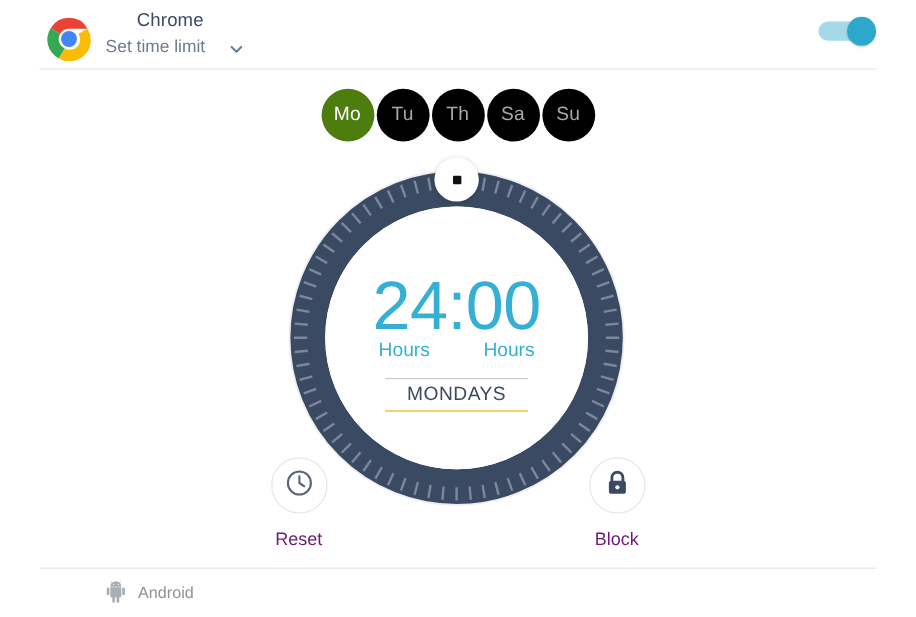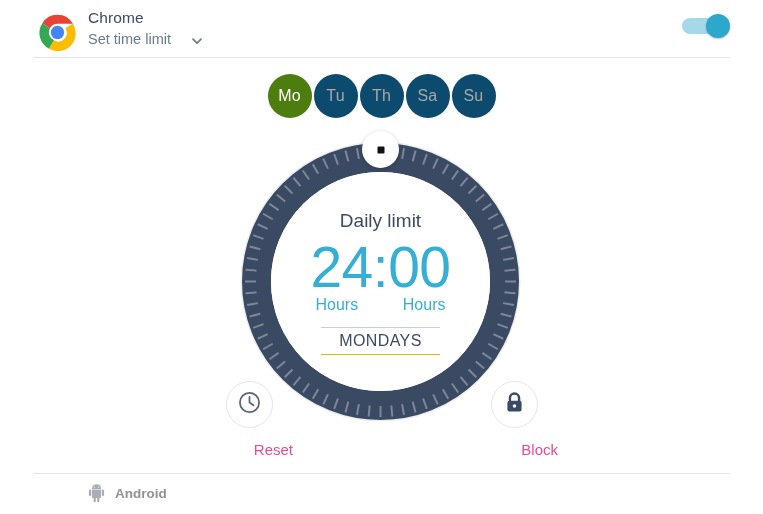"Chrome" .app-name { margin-left: none -> 26px }
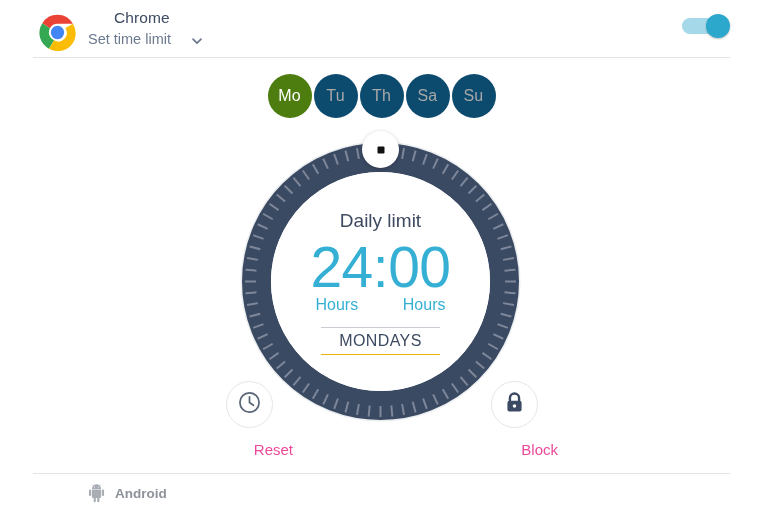"Tu" .day { background: #0c4a6e -> #000000 }
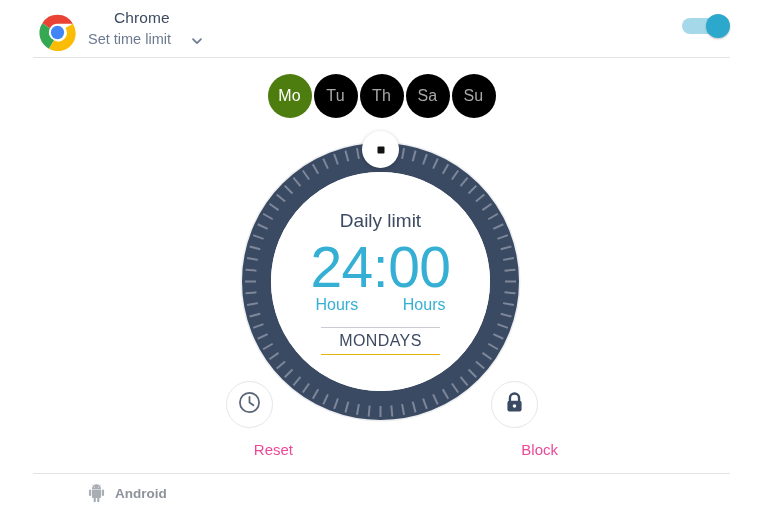"Daily limit" div.dial-label { html: <div>Daily limit</div> -> none }
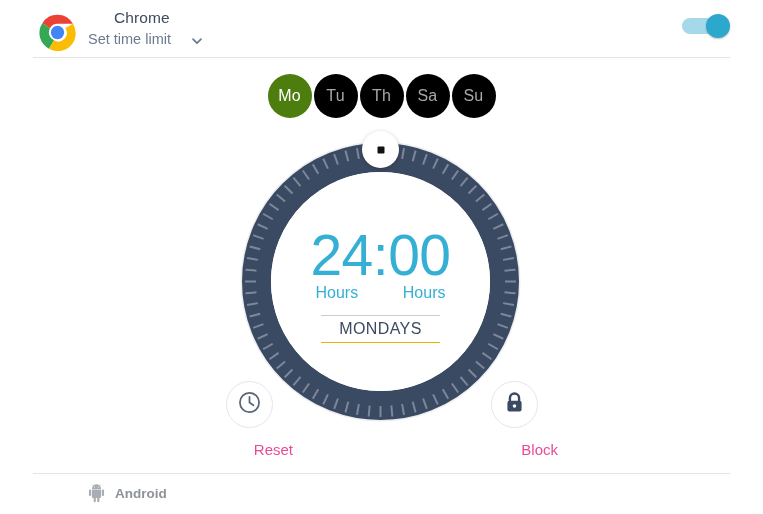"Reset" .action-label { color: #ec4899 -> #701a75; text-align: right -> none }
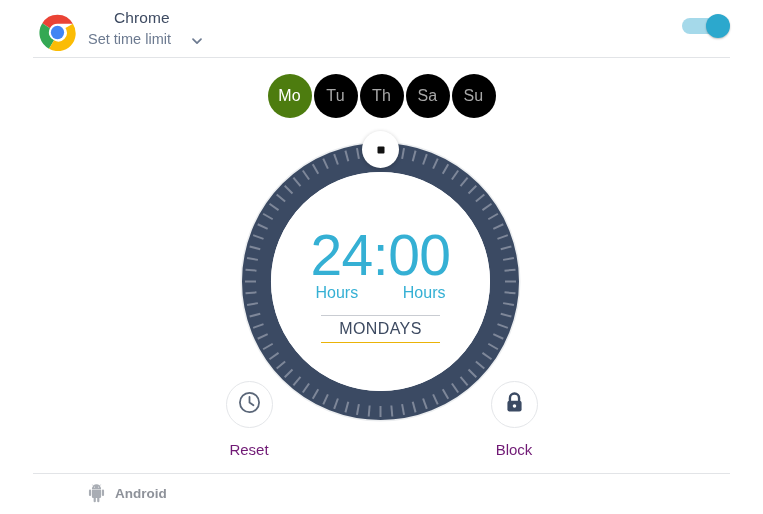"Android" .footer-label { font-weight: bold -> none }
